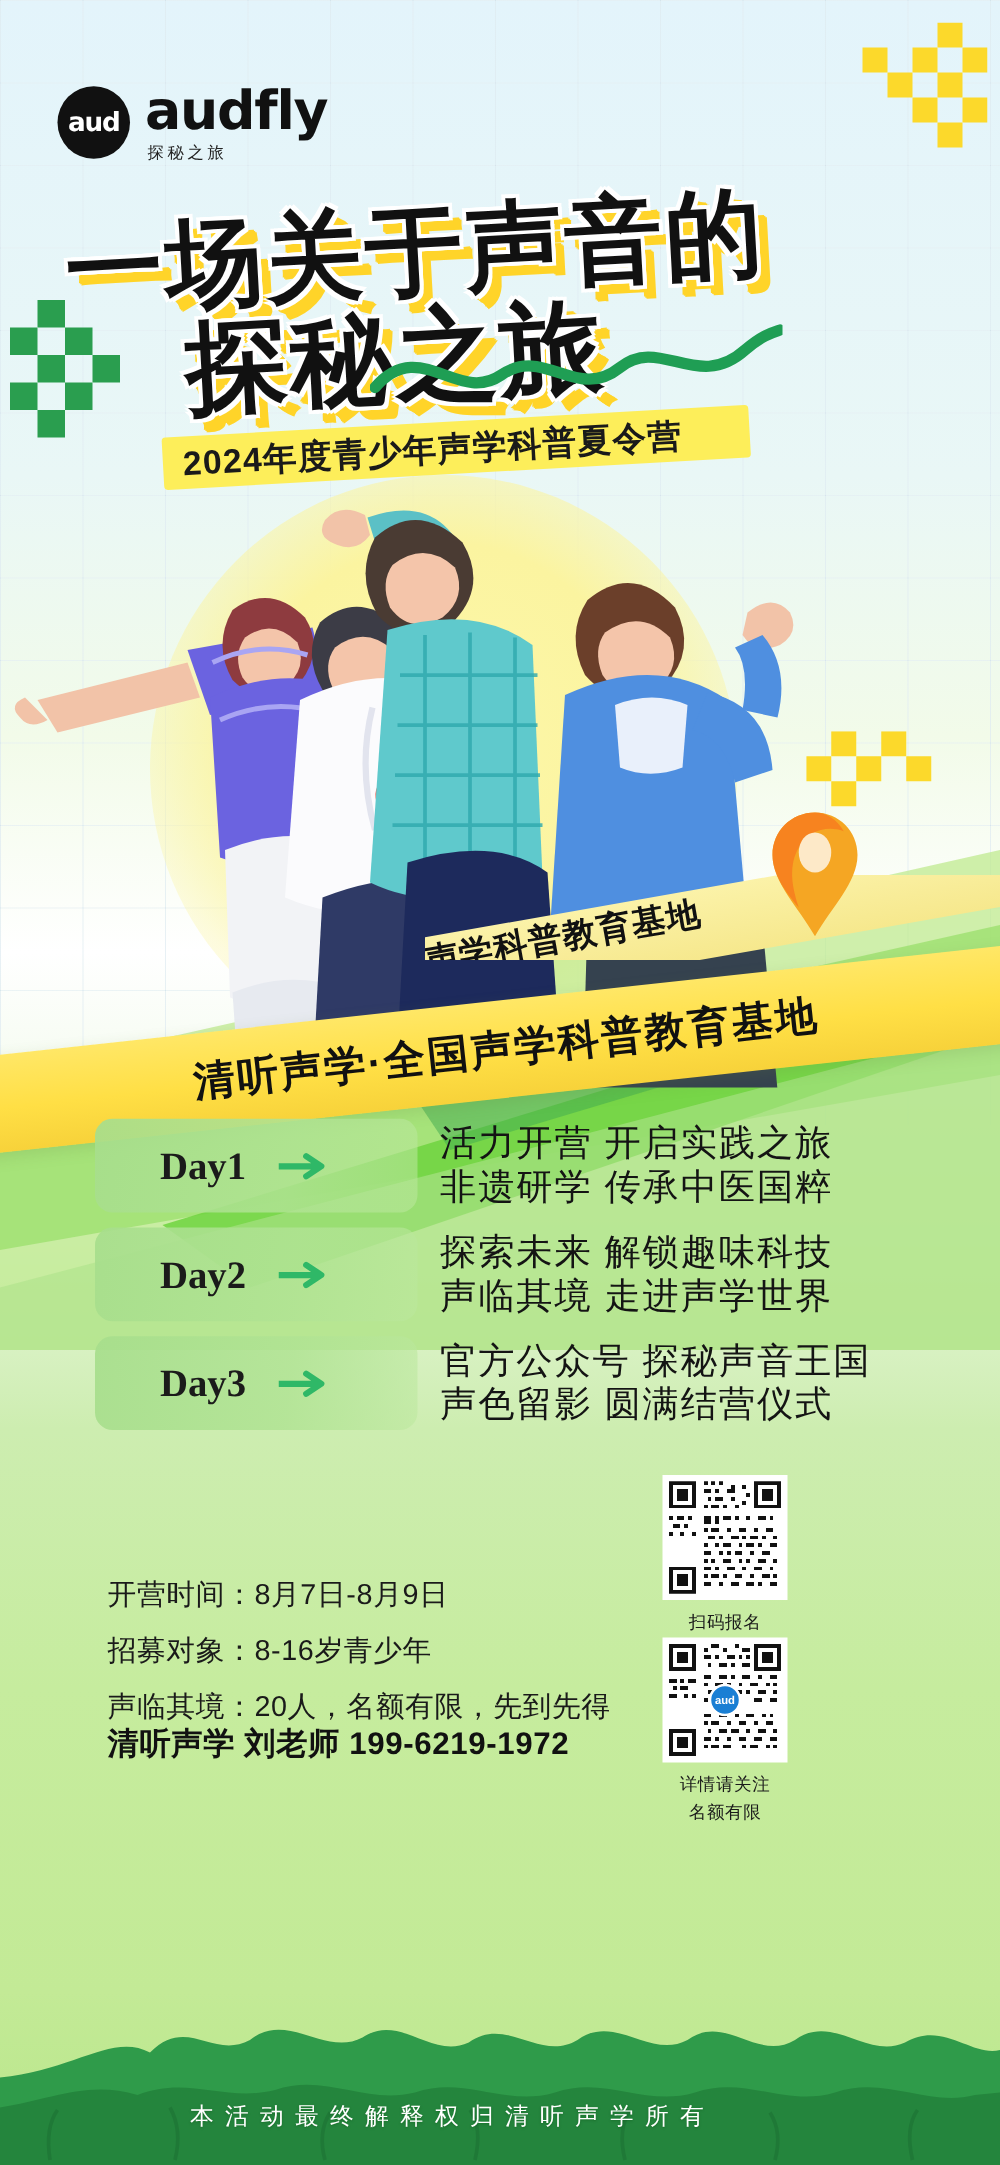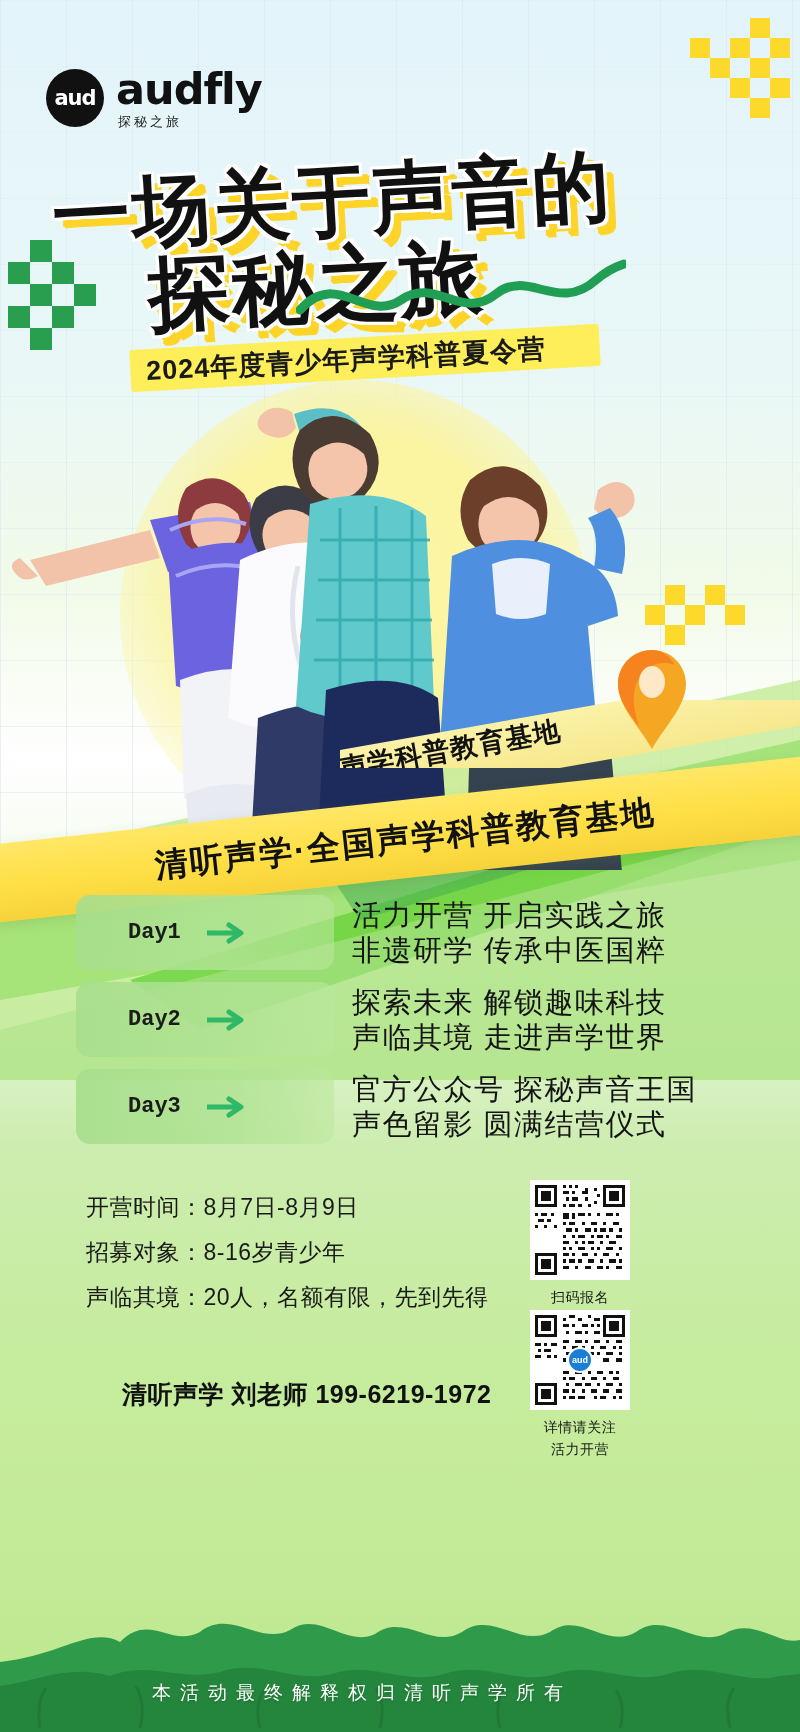"Day1" .day-label { font-family: Liberation Mono, monospace -> Liberation Serif, serif; font-size: 22px -> 31px }
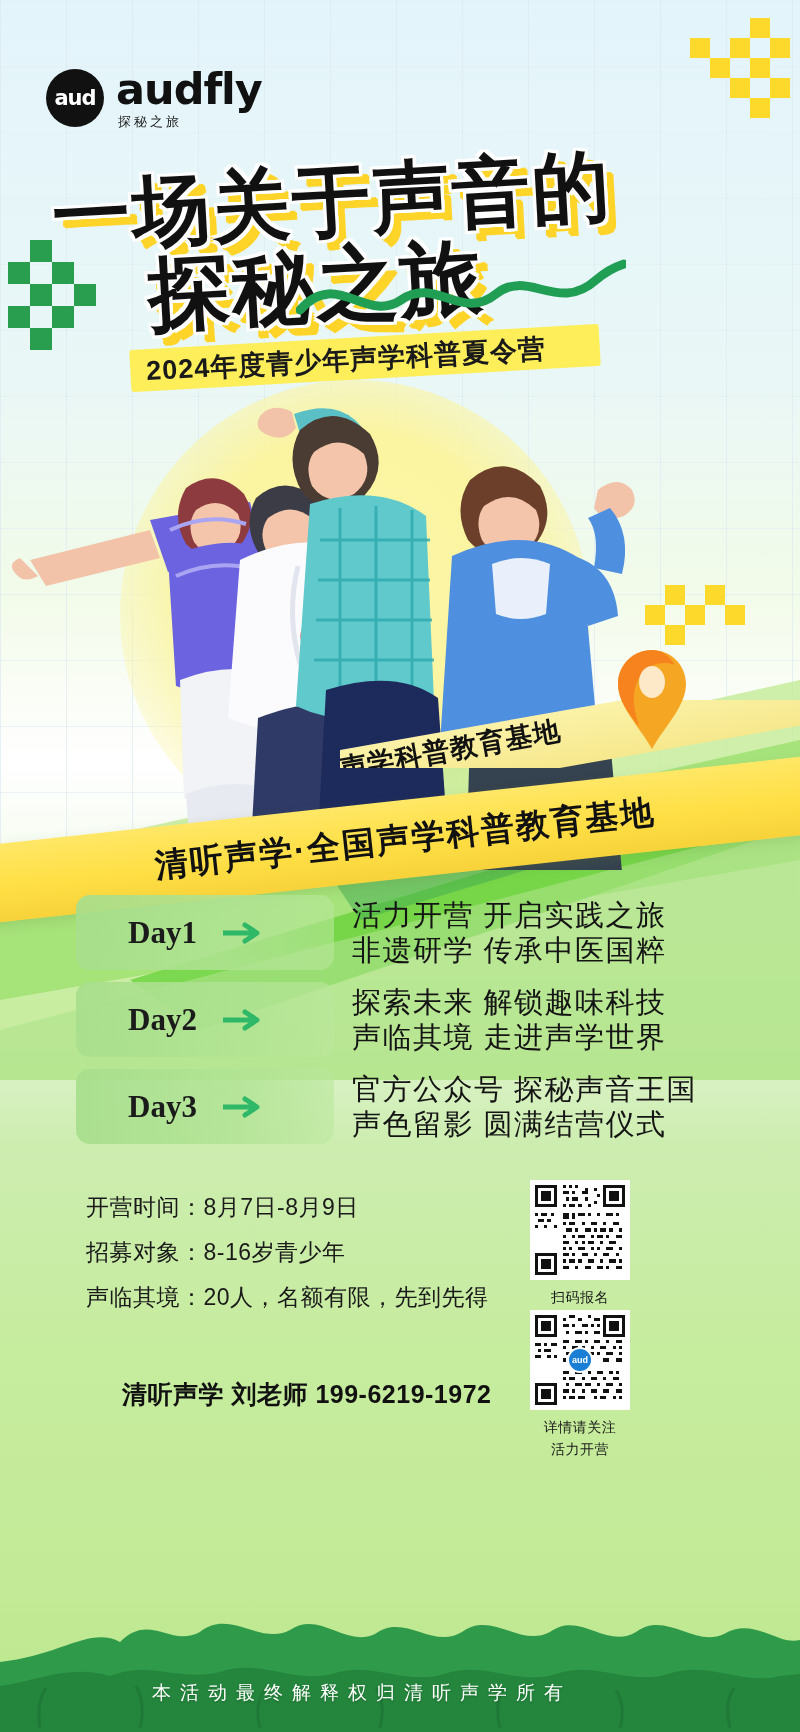"开营时间：8月7日-8月9日" .info { top: 1185px -> 1253px }
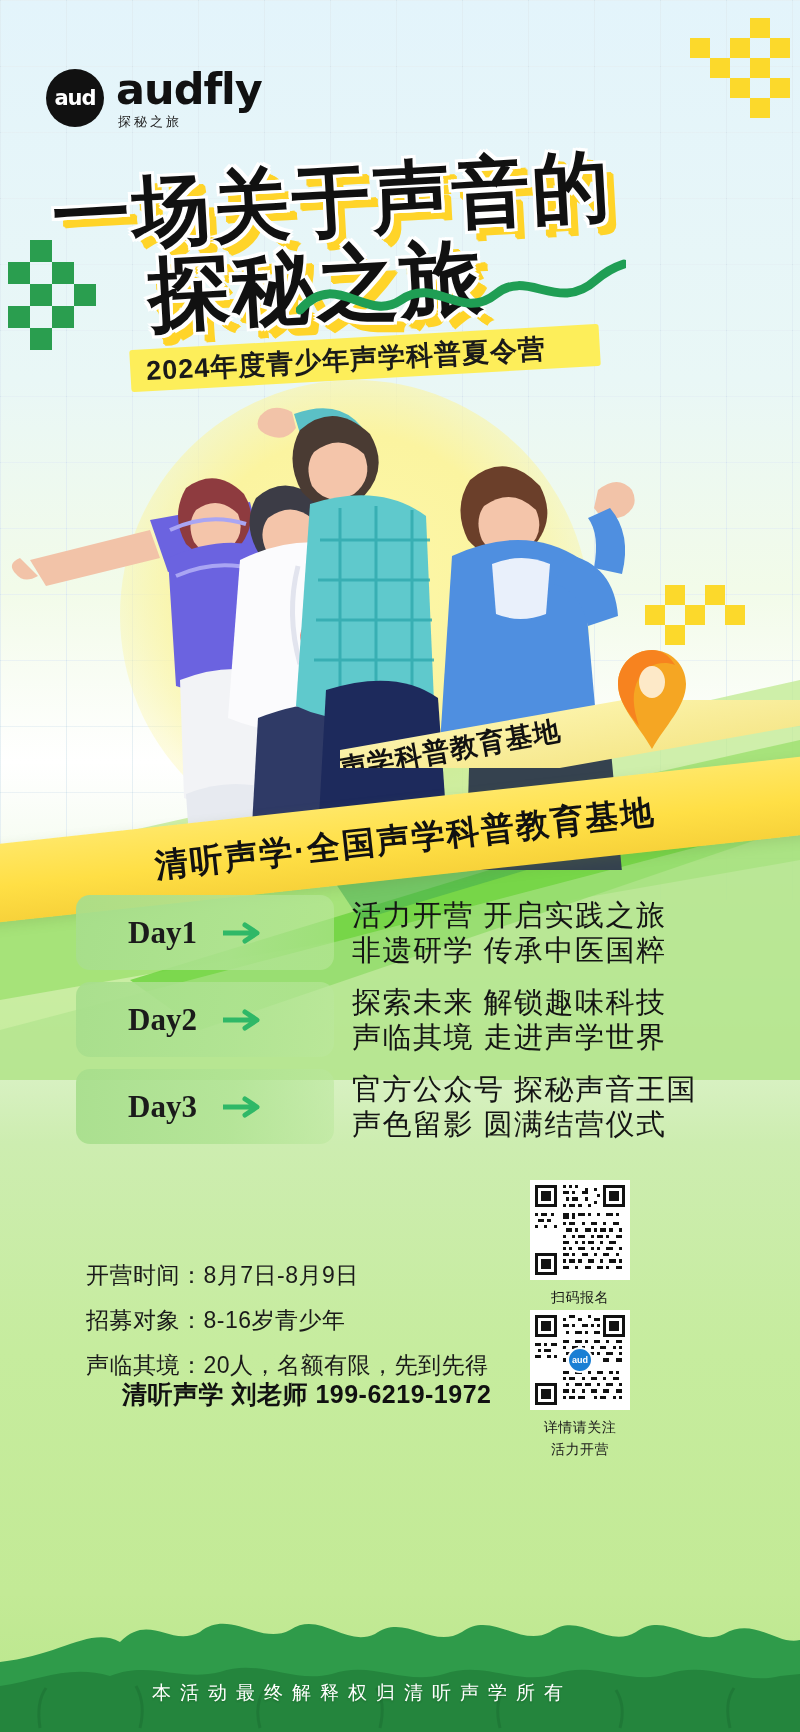"清听声学 刘老师 199-6219-1972" .contact { margin-left: 36px -> none }
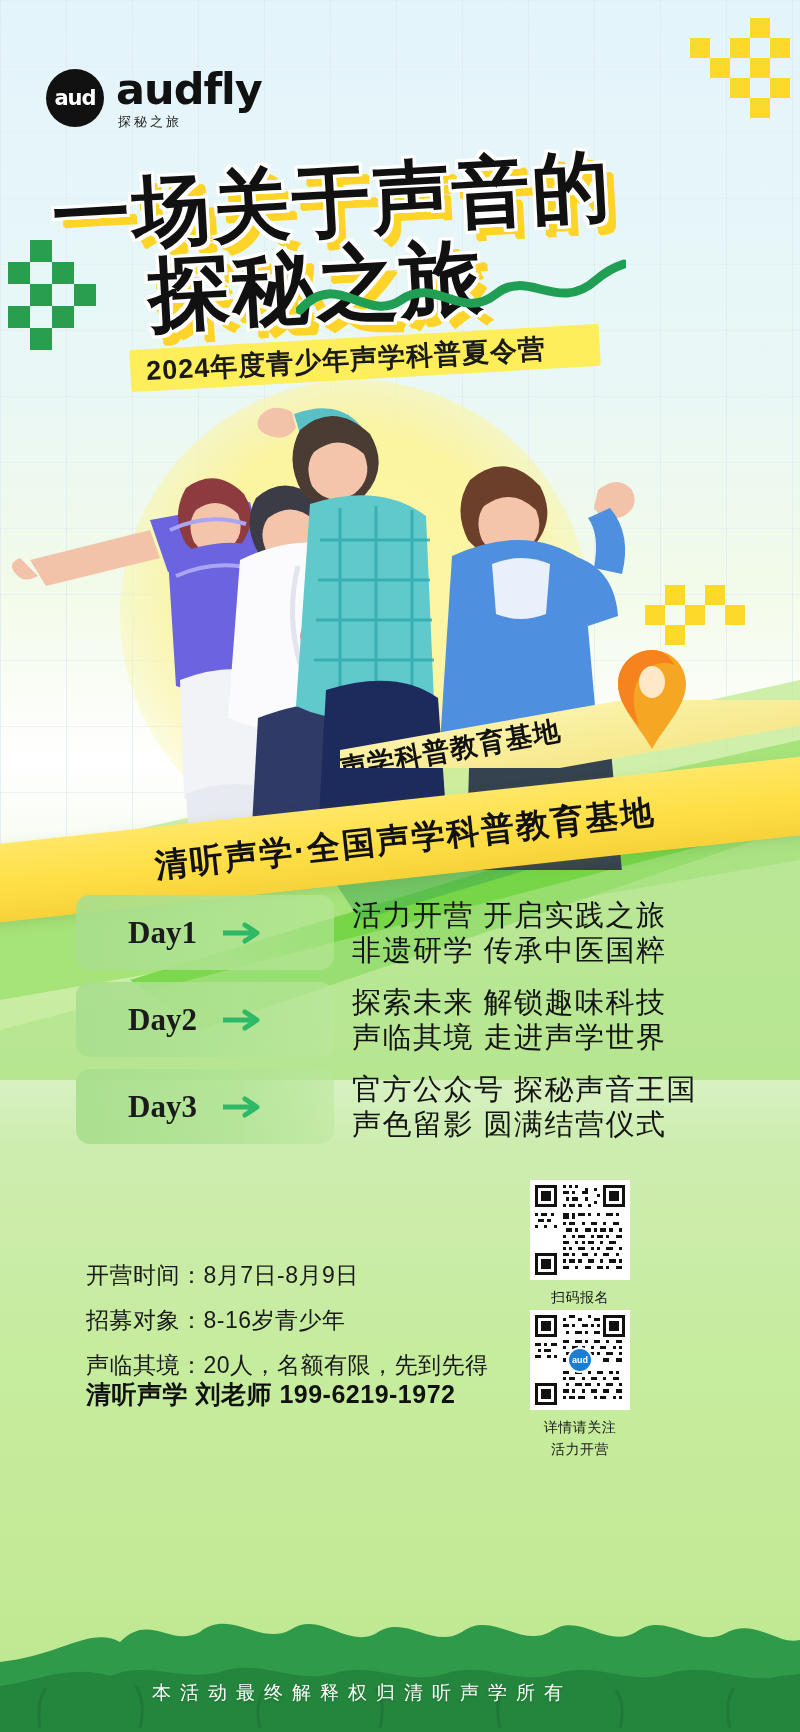"活力开营" div { text: 活力开营 -> 名额有限 }
